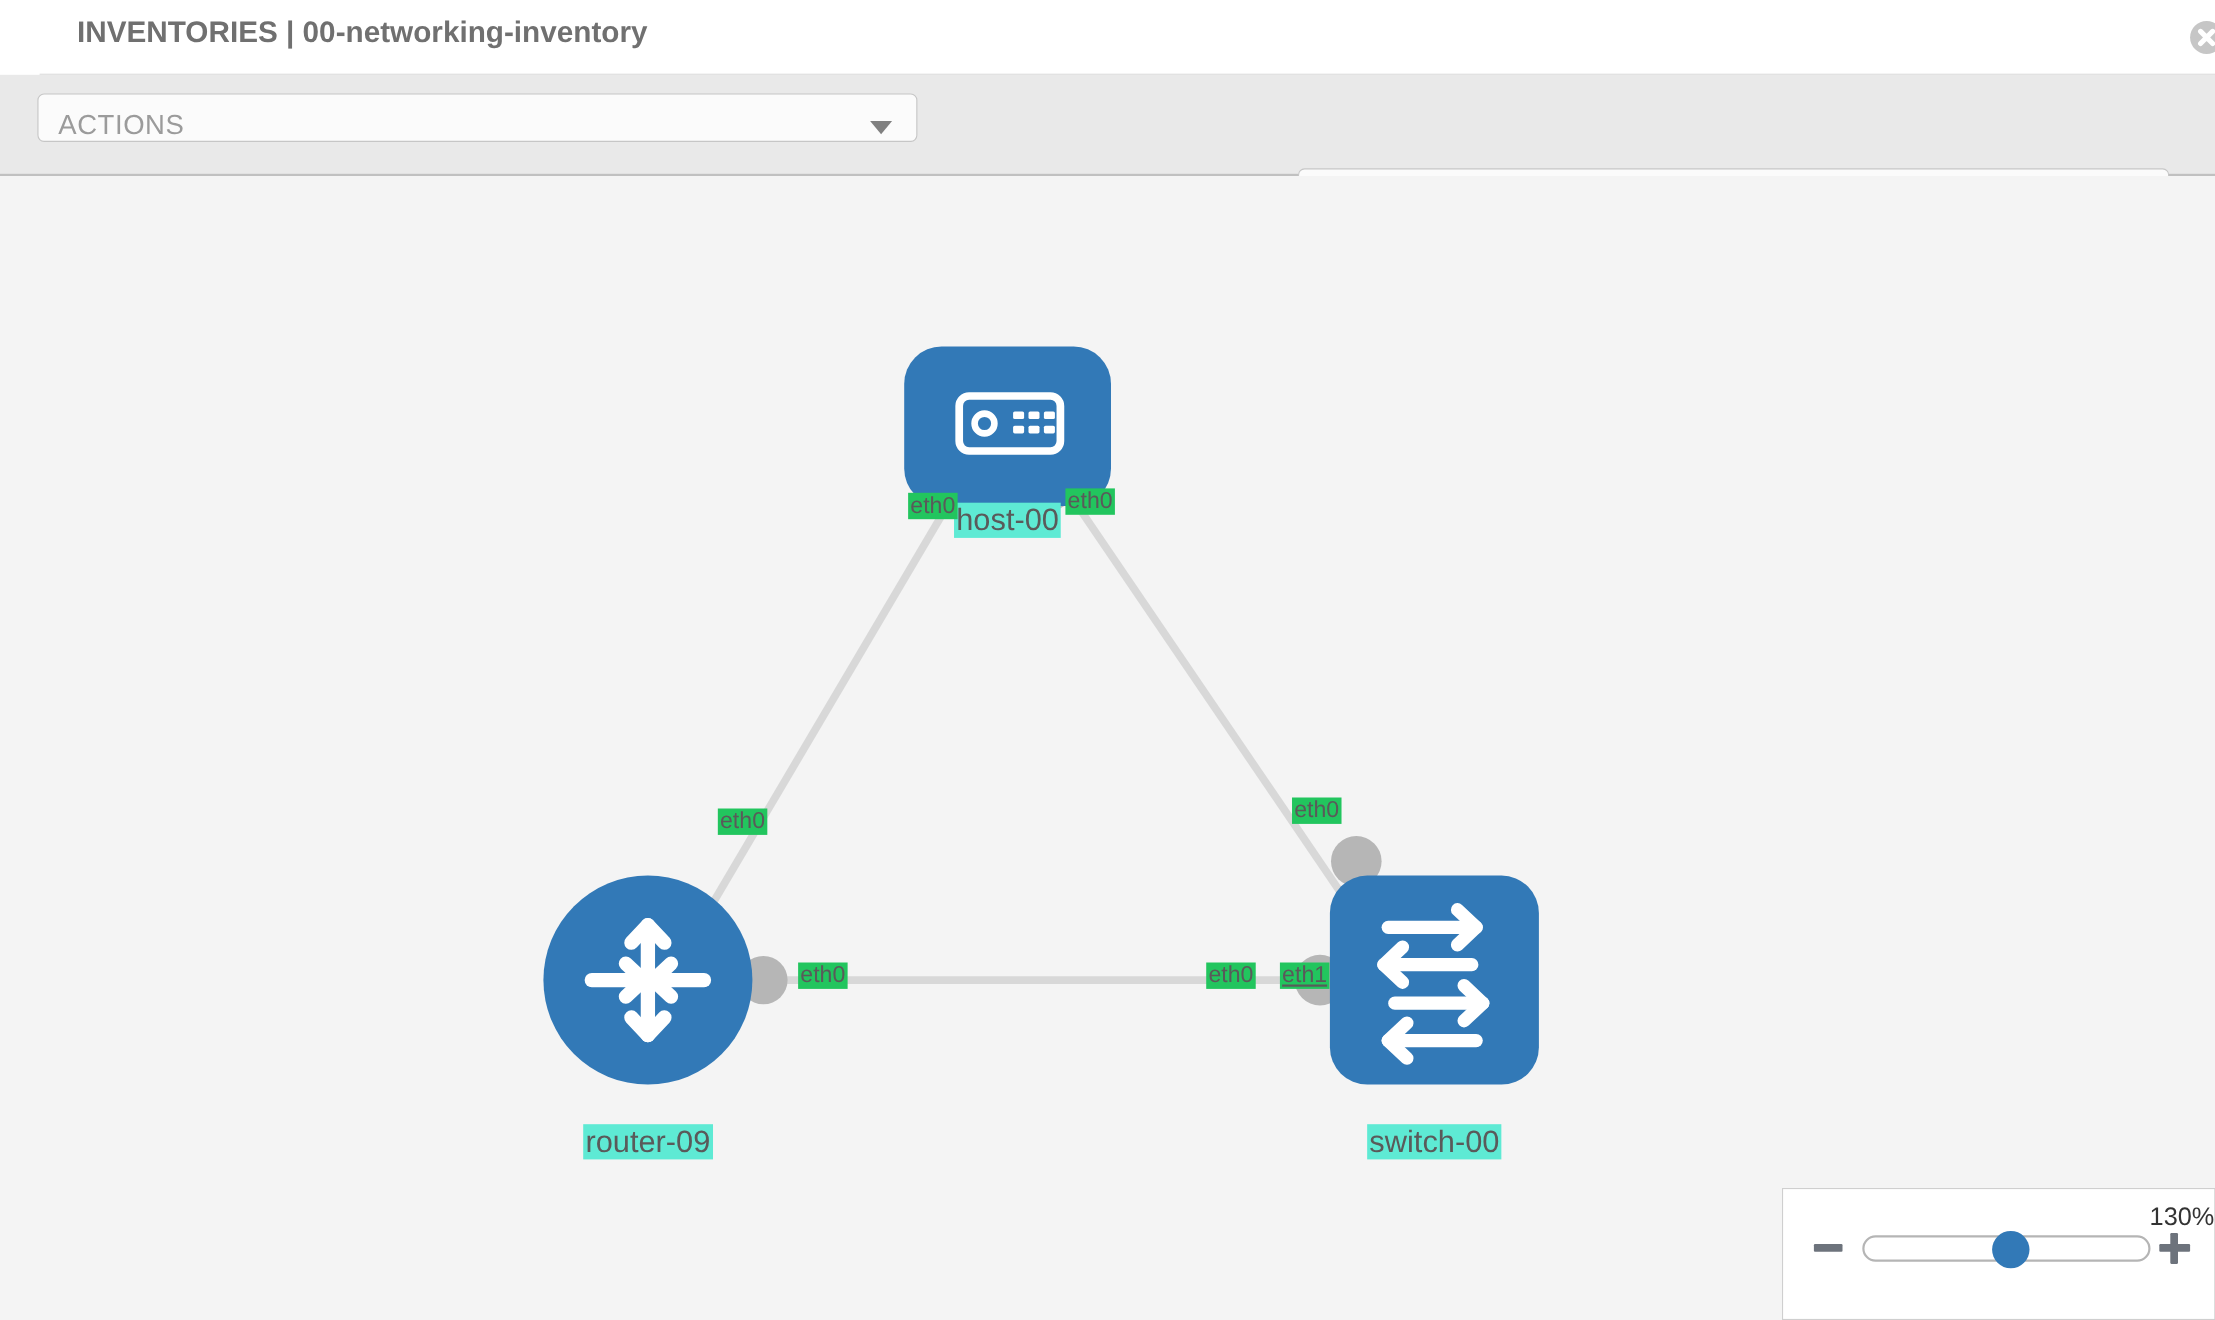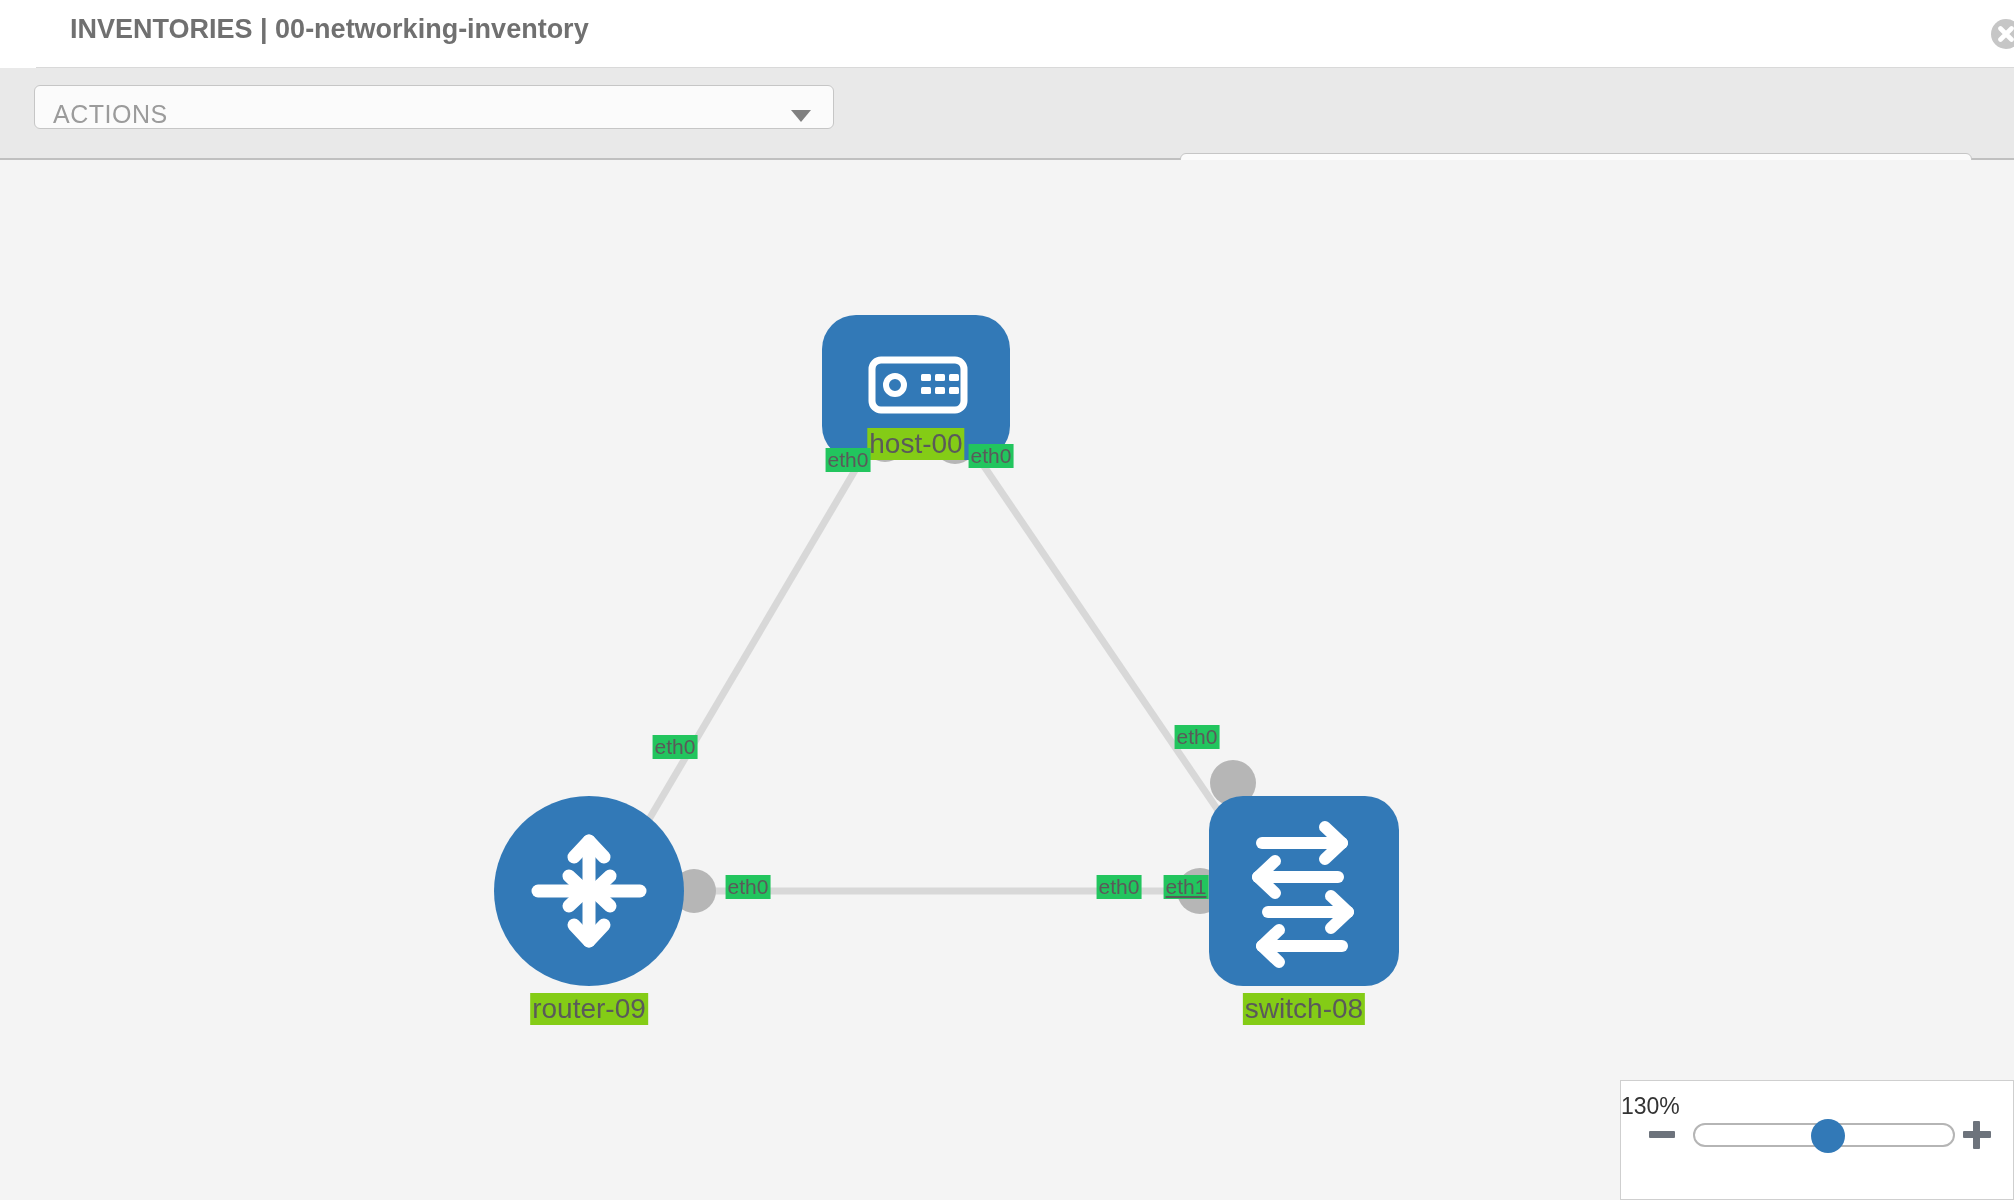"host-00" .node-label { background: #84cc16 -> #5eead4; margin-top: none -> 29px }
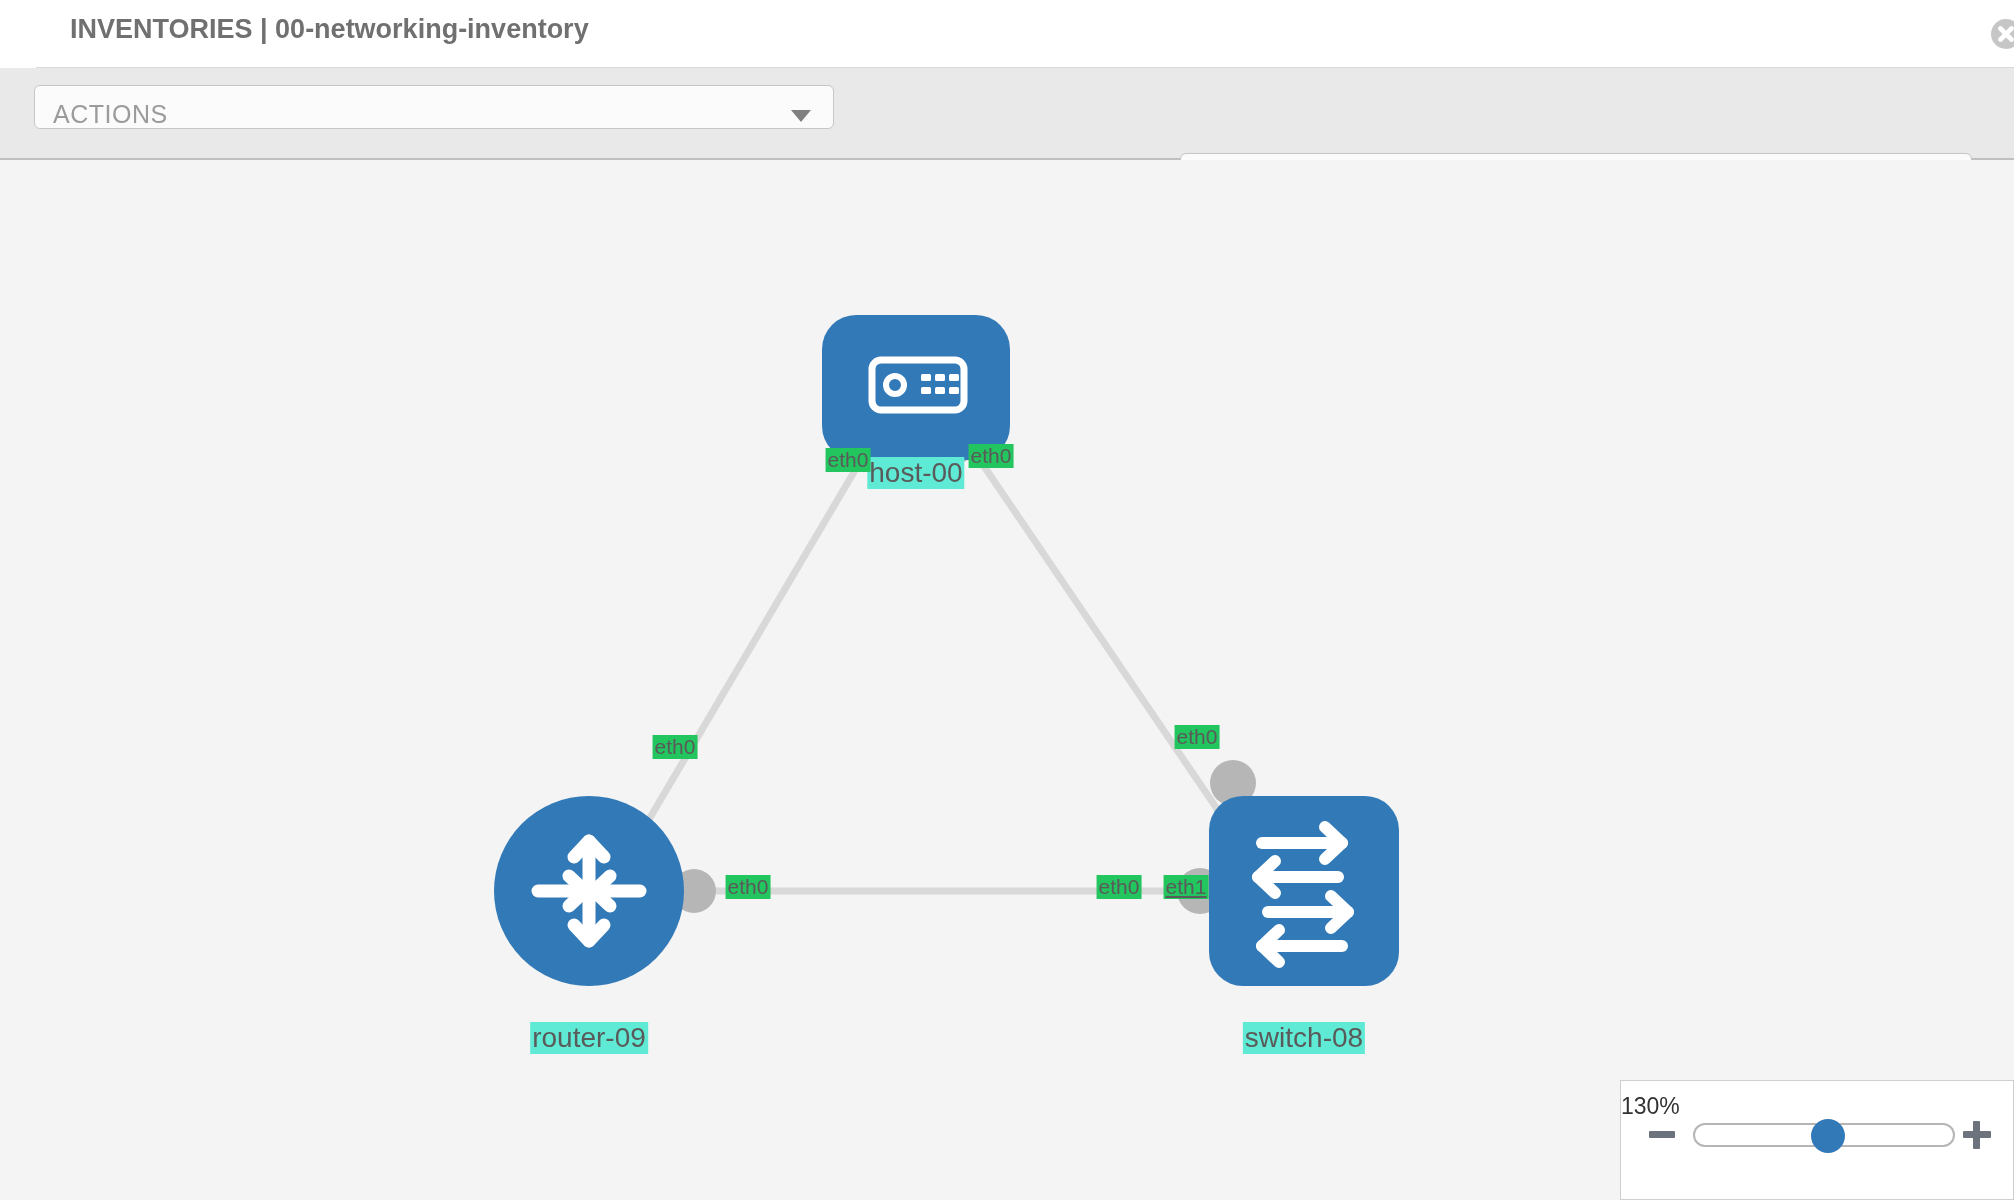"switch-08" div.node-label { text: switch-08 -> switch-00 }
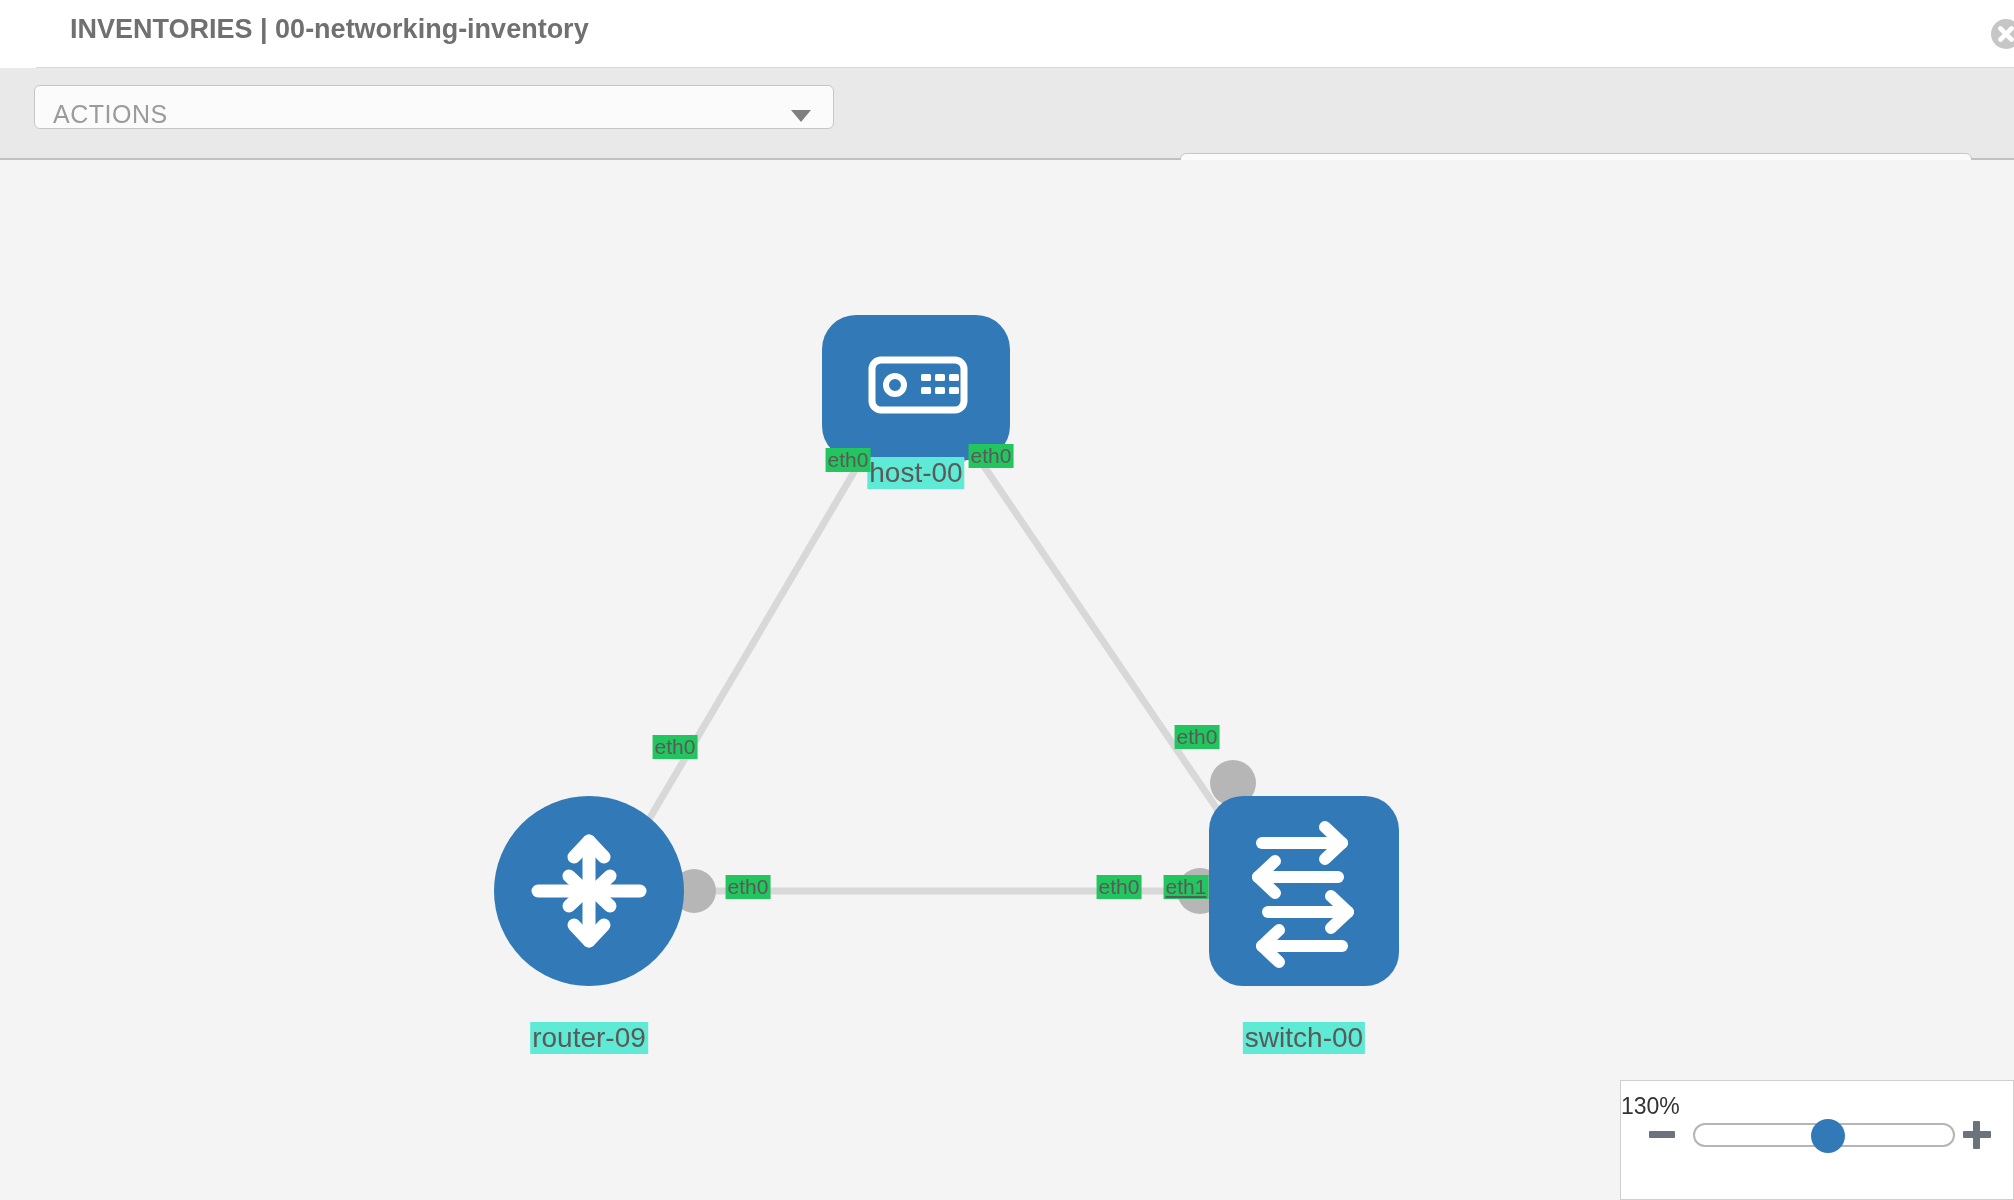"130%" .zoom-value { text-align: left -> right }
